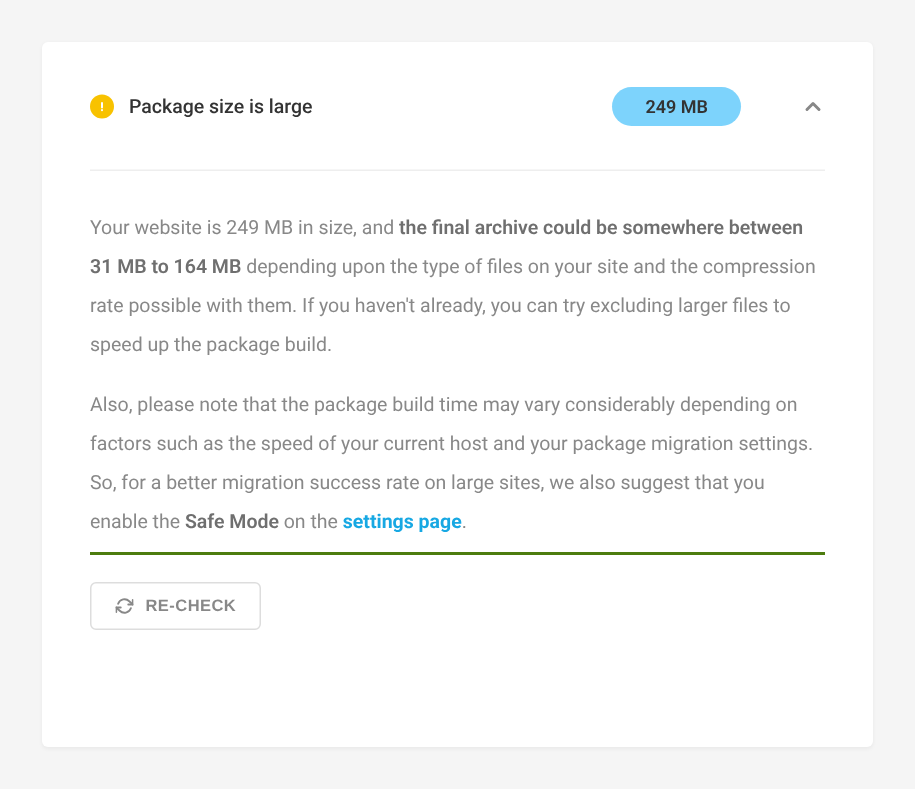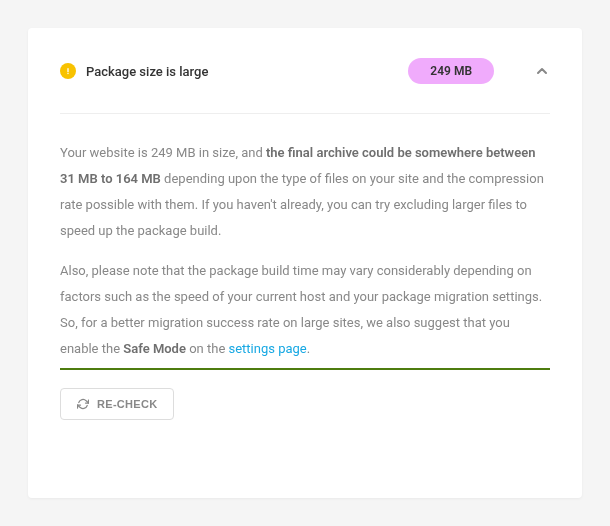"249 MB" .size-badge { background: #f0abfc -> #7dd3fc }
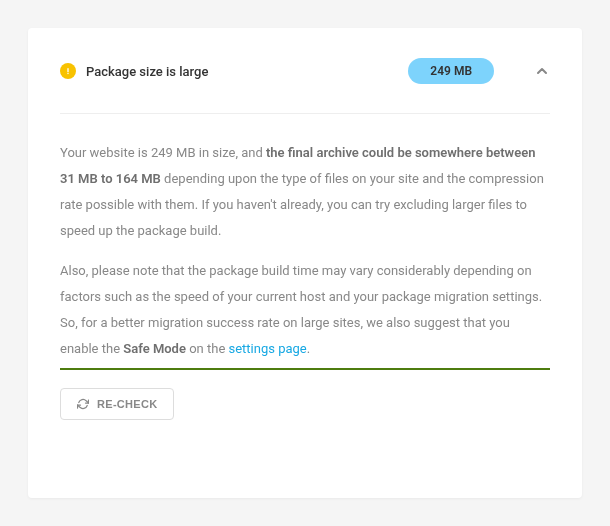"settings page" .body a { font-weight: 400 -> 700 }
